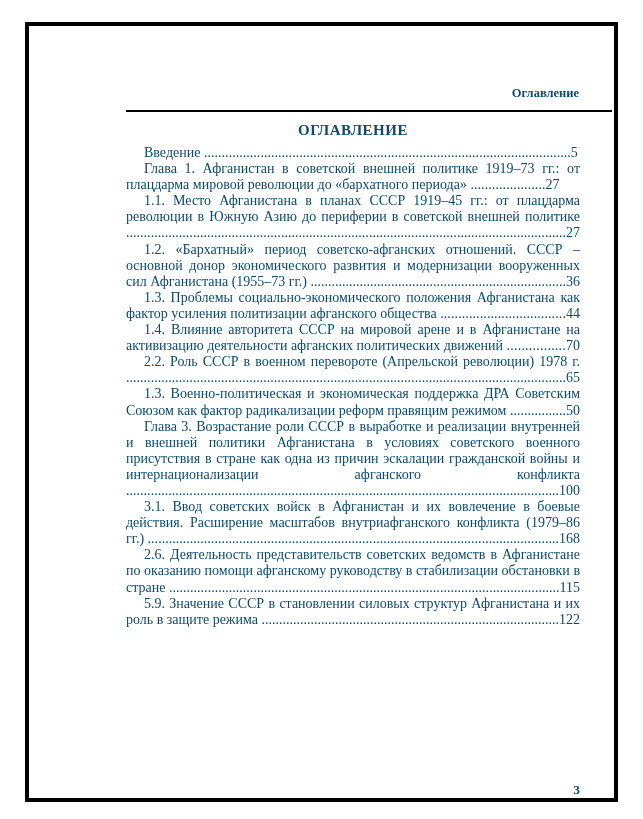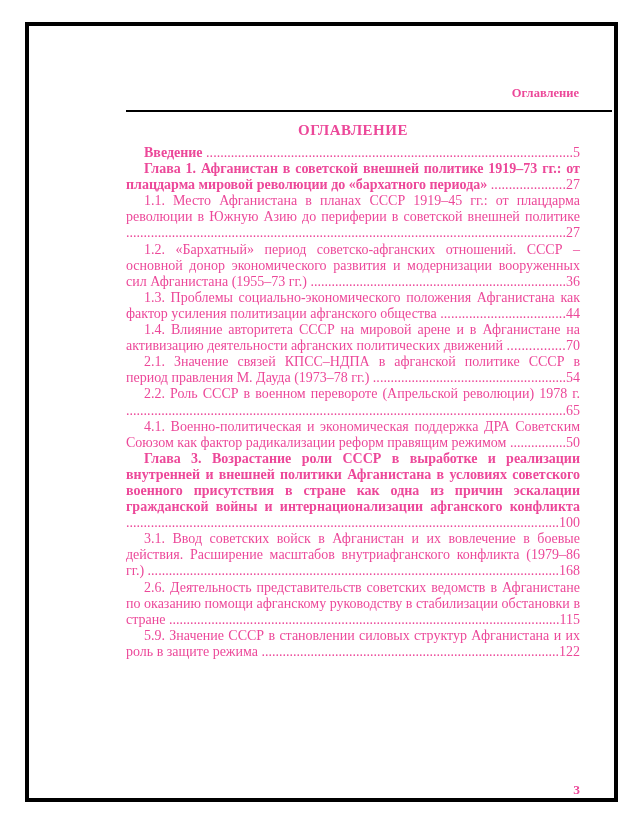"Оглавление" .canvas { color: #ec4899 -> #0c4a6e }
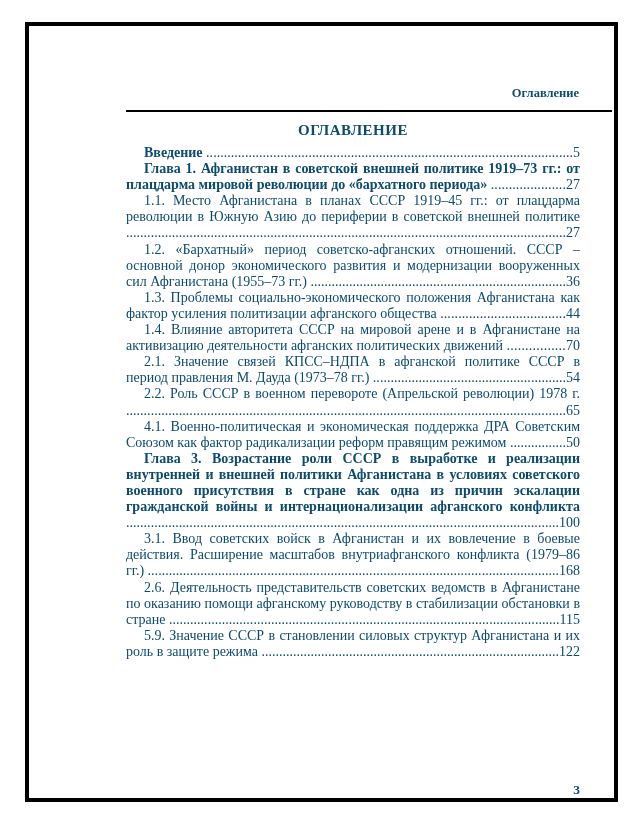"Введение" .entry.bold .t { font-weight: bold -> normal }
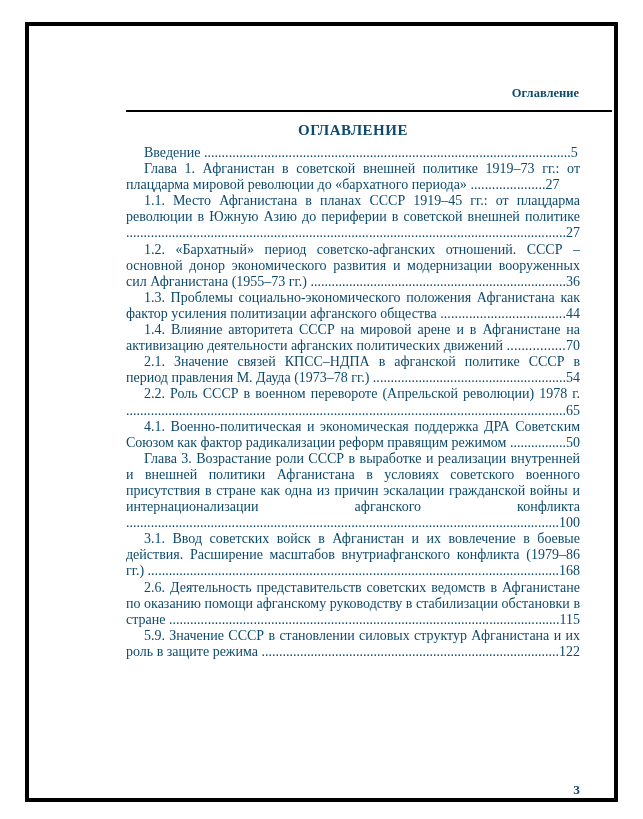"2.1. Значение связей КПСС–НДПА в" p.entry { html: <p><span>2.1. Значение связей КПСС–НДПА в афганской политике СССР в период правления М. Дауда (1973–78 гг.) </span><span>.......................................................</span><span>54</span></p> -> none }
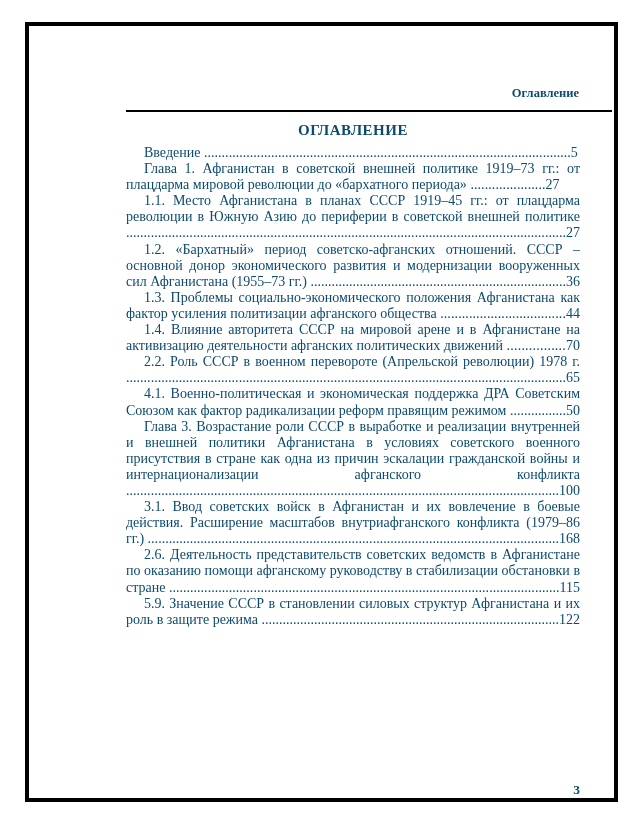"4.1. Военно-политическая и экономическая" span.t { text: 4.1 -> 1.3 }
